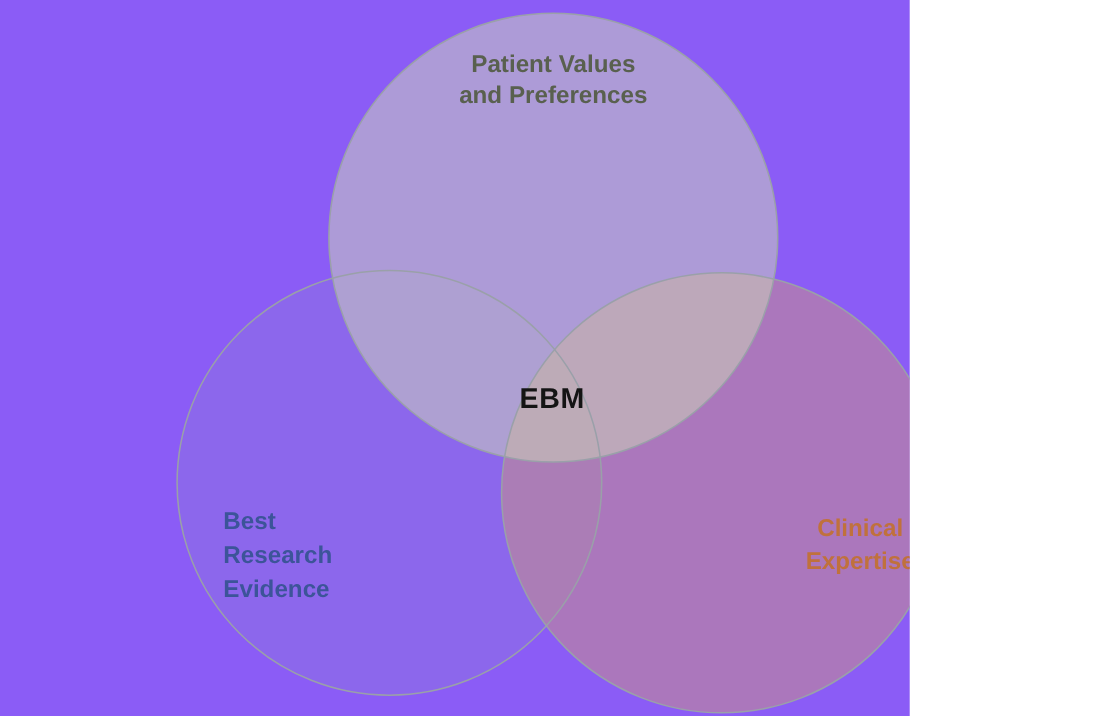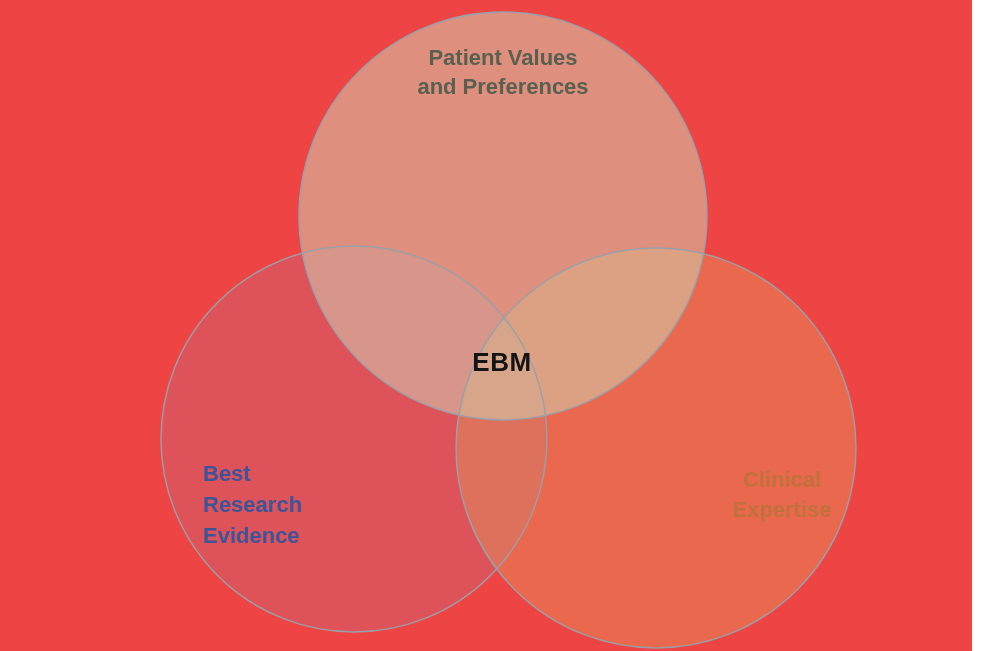"Patient Values" .stage { background: #ef4444 -> #8b5cf6; padding-left: none -> 16px; width: 972px -> 811px }
